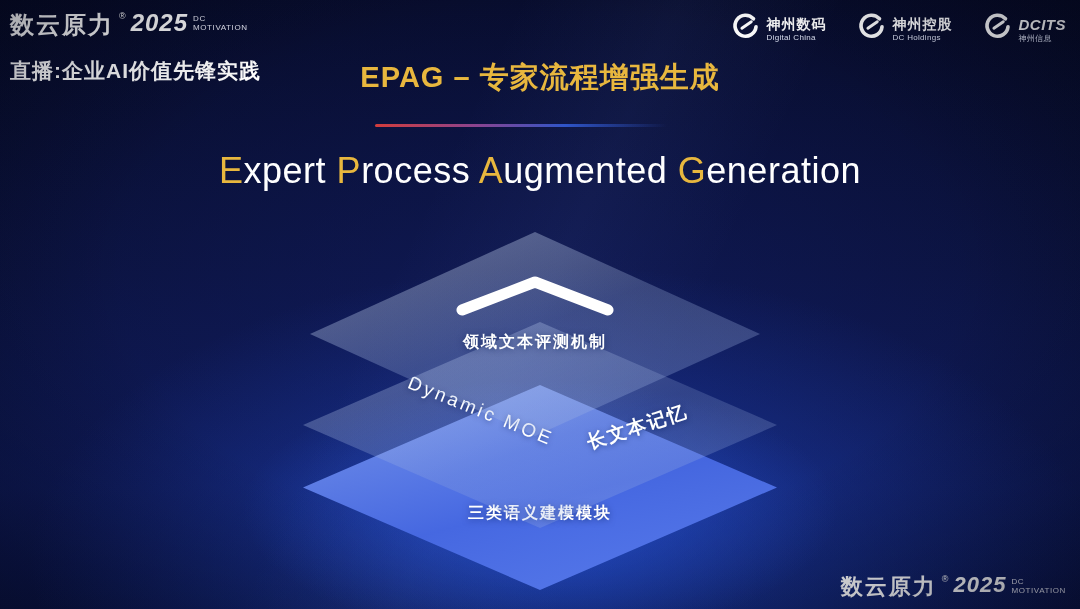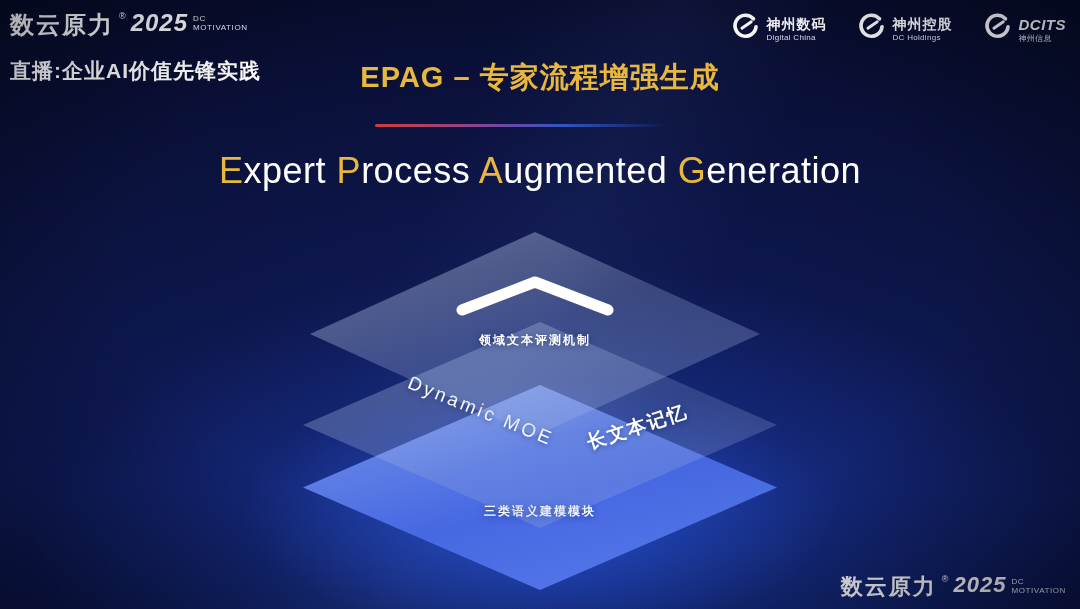"领域文本评测机制" .layer-label { font-size: 12px -> 16px }
